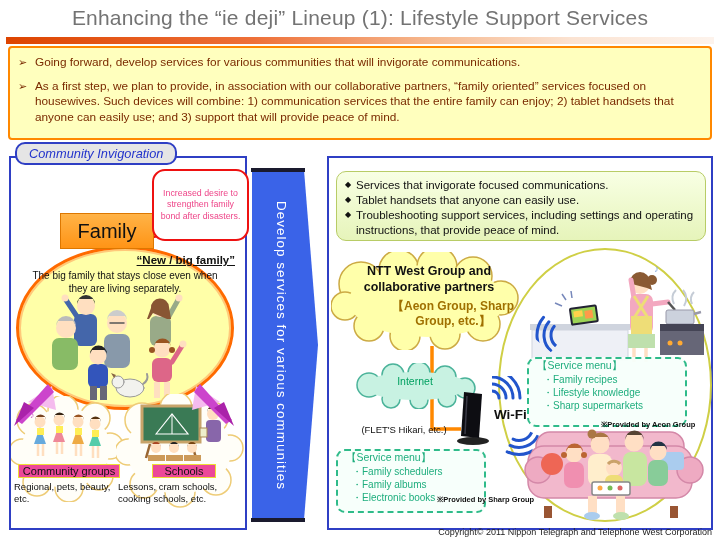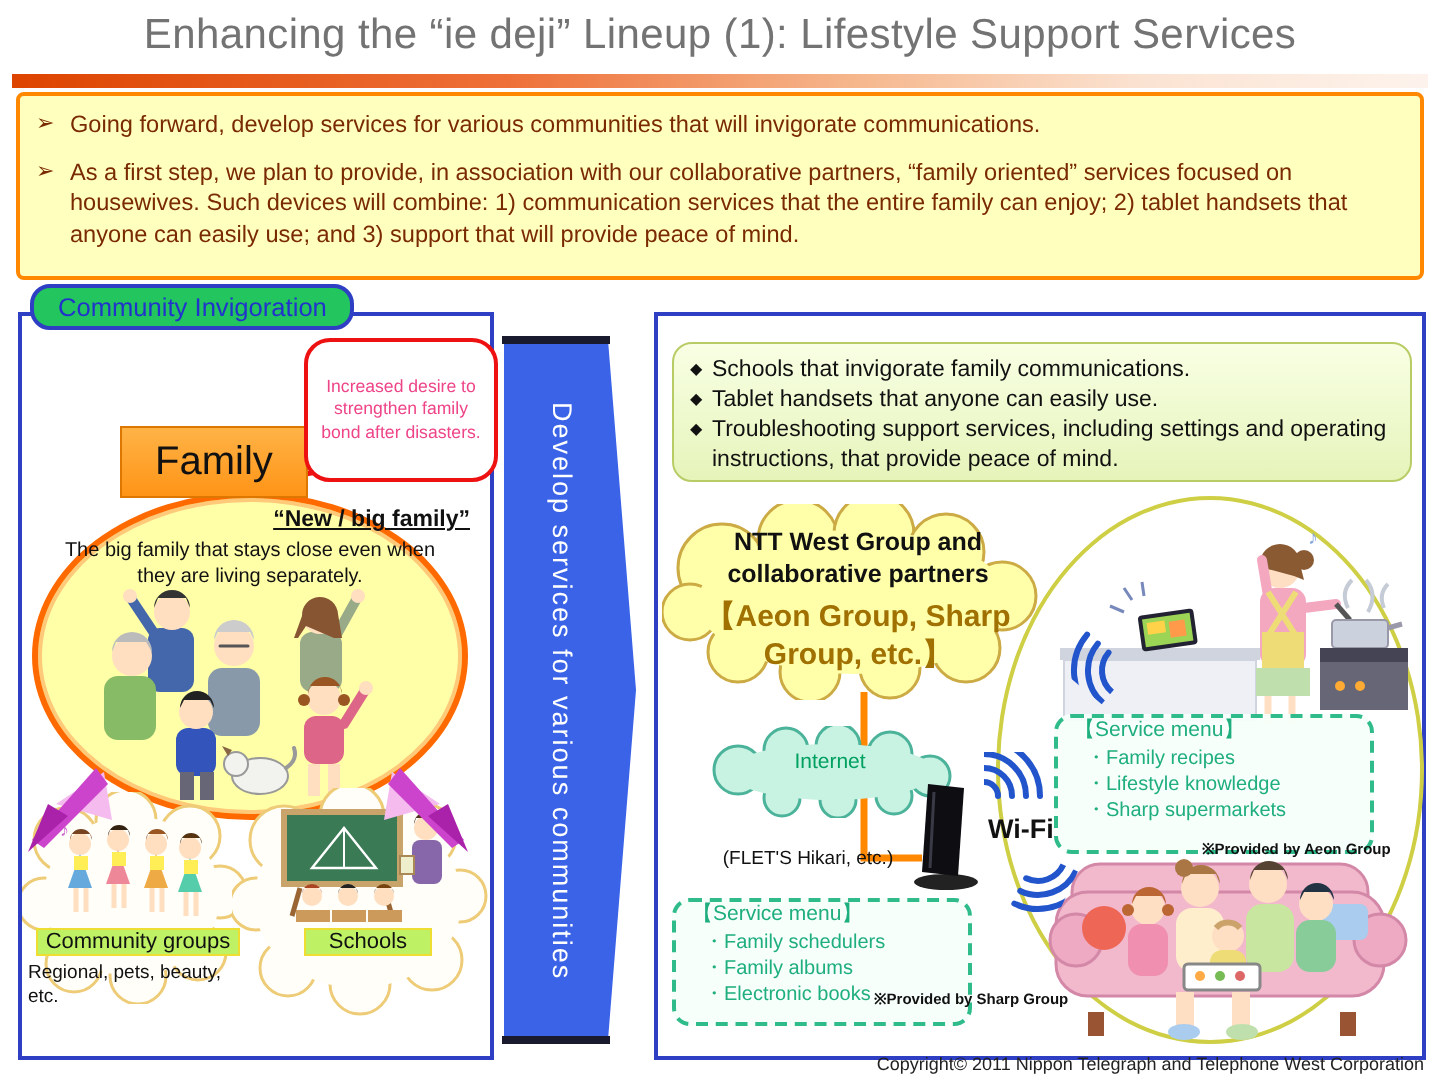"Community Invigoration" .panel-header { background: #22c55e -> #e5e5e5; font-style: none -> italic }
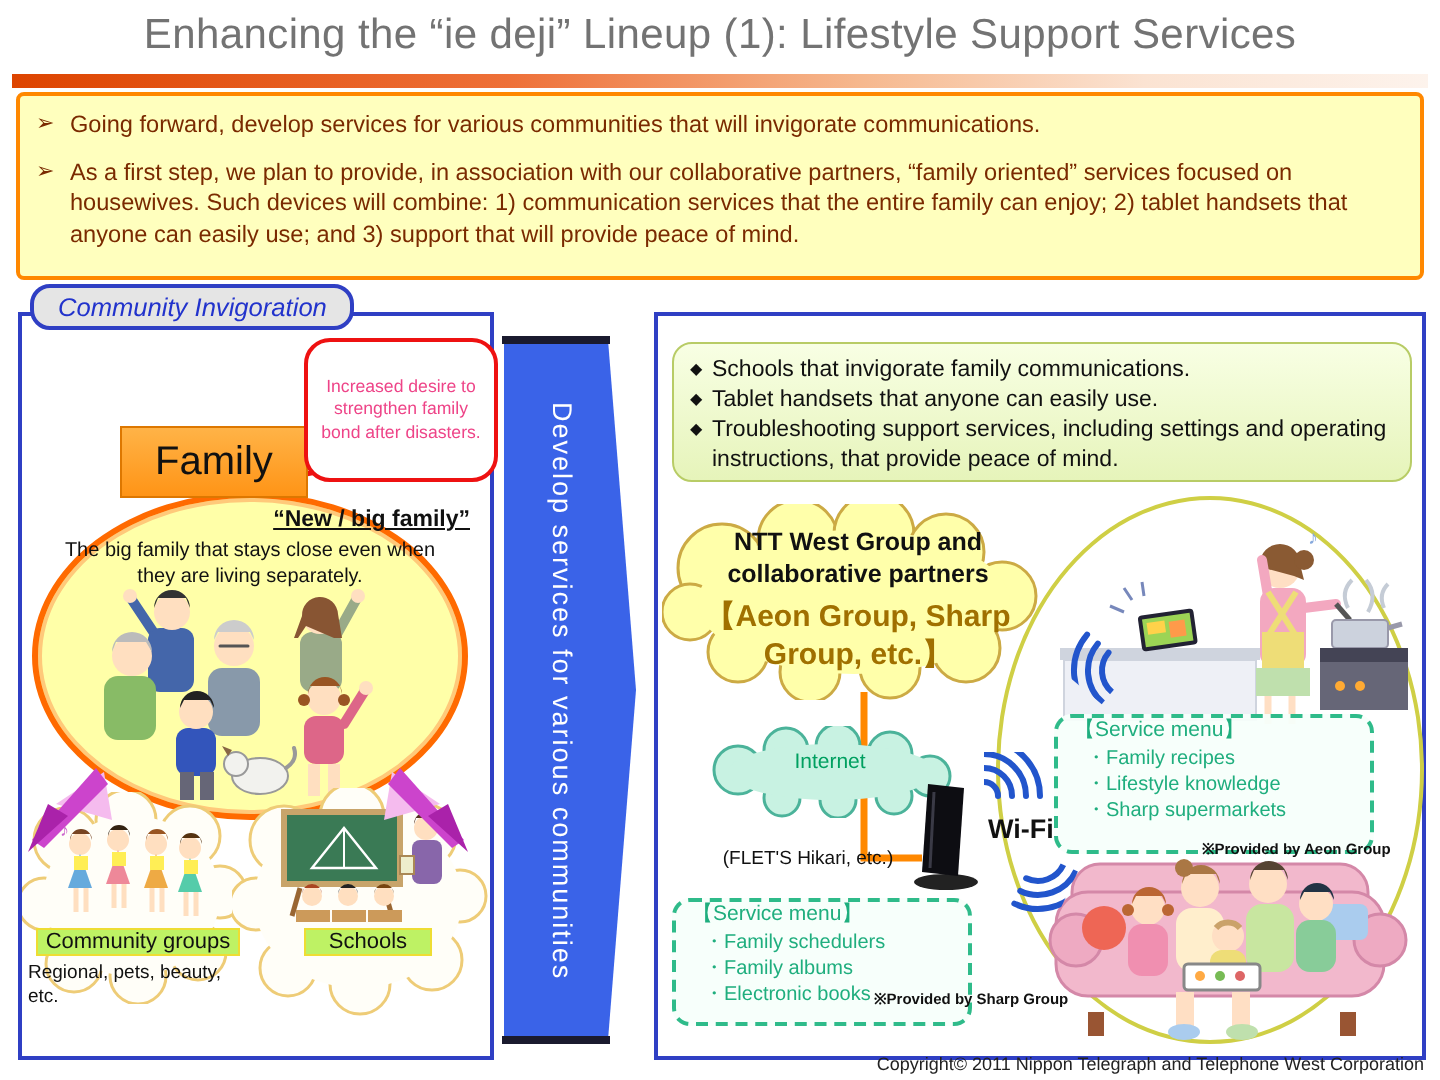"Schools that invigorate family" span { text: Schools that invigorate family -> Services that invigorate focused }
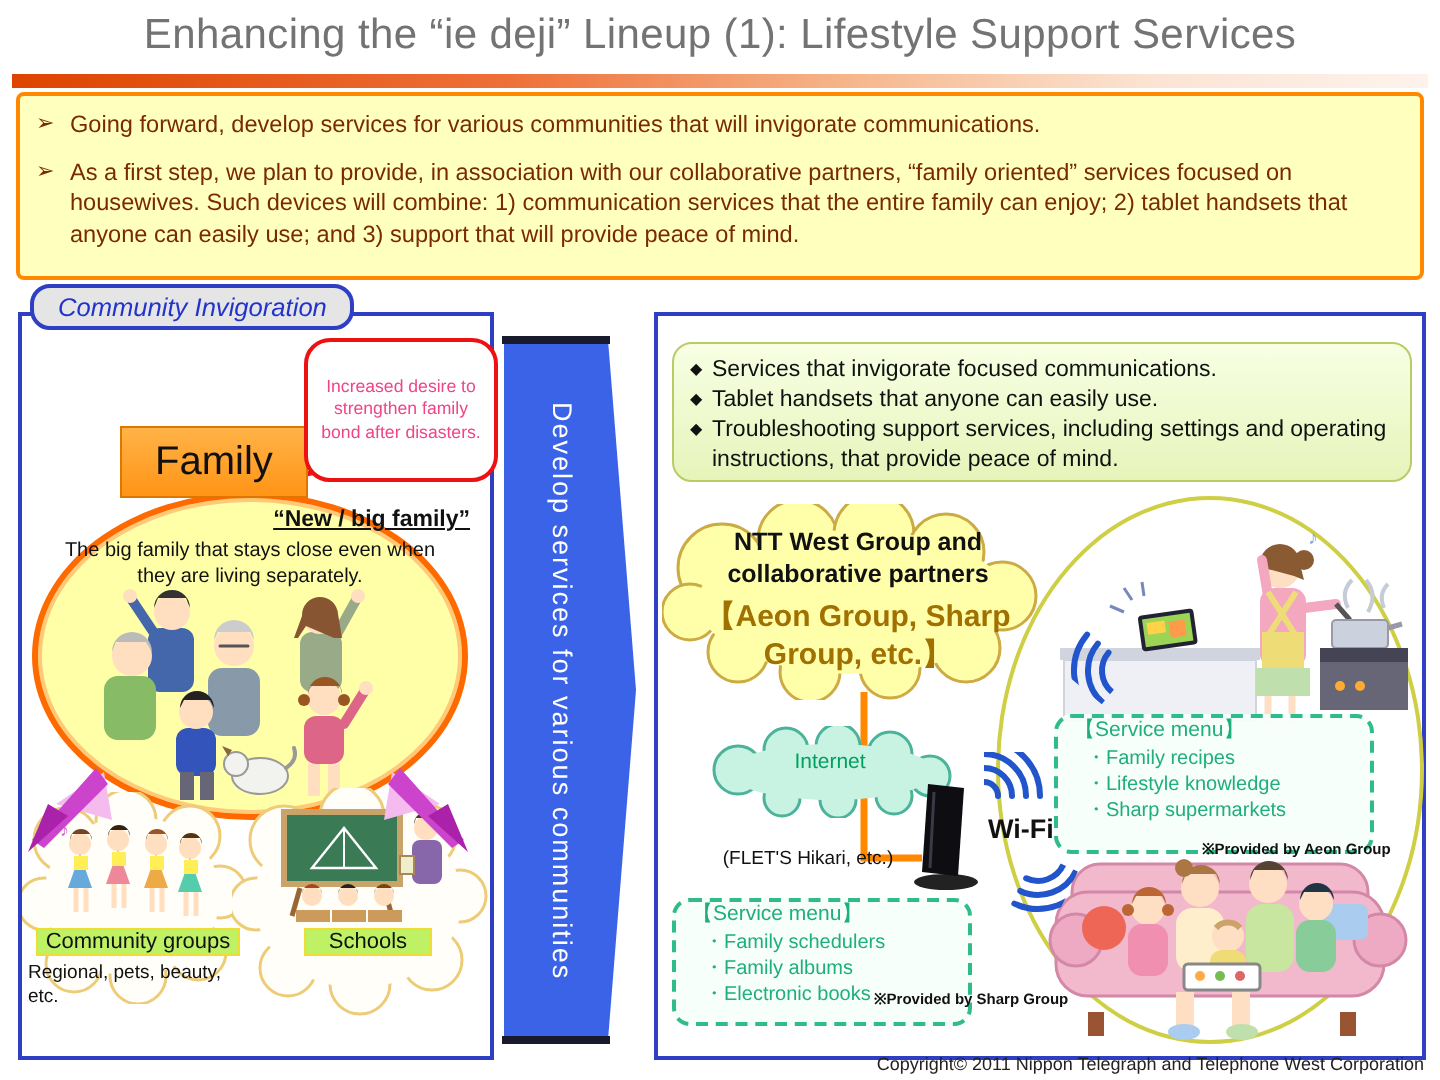"【Aeon Group, Sharp Group, etc.】" .ntt-partners { font-size: 15px -> 12px; margin-left: none -> 48px }
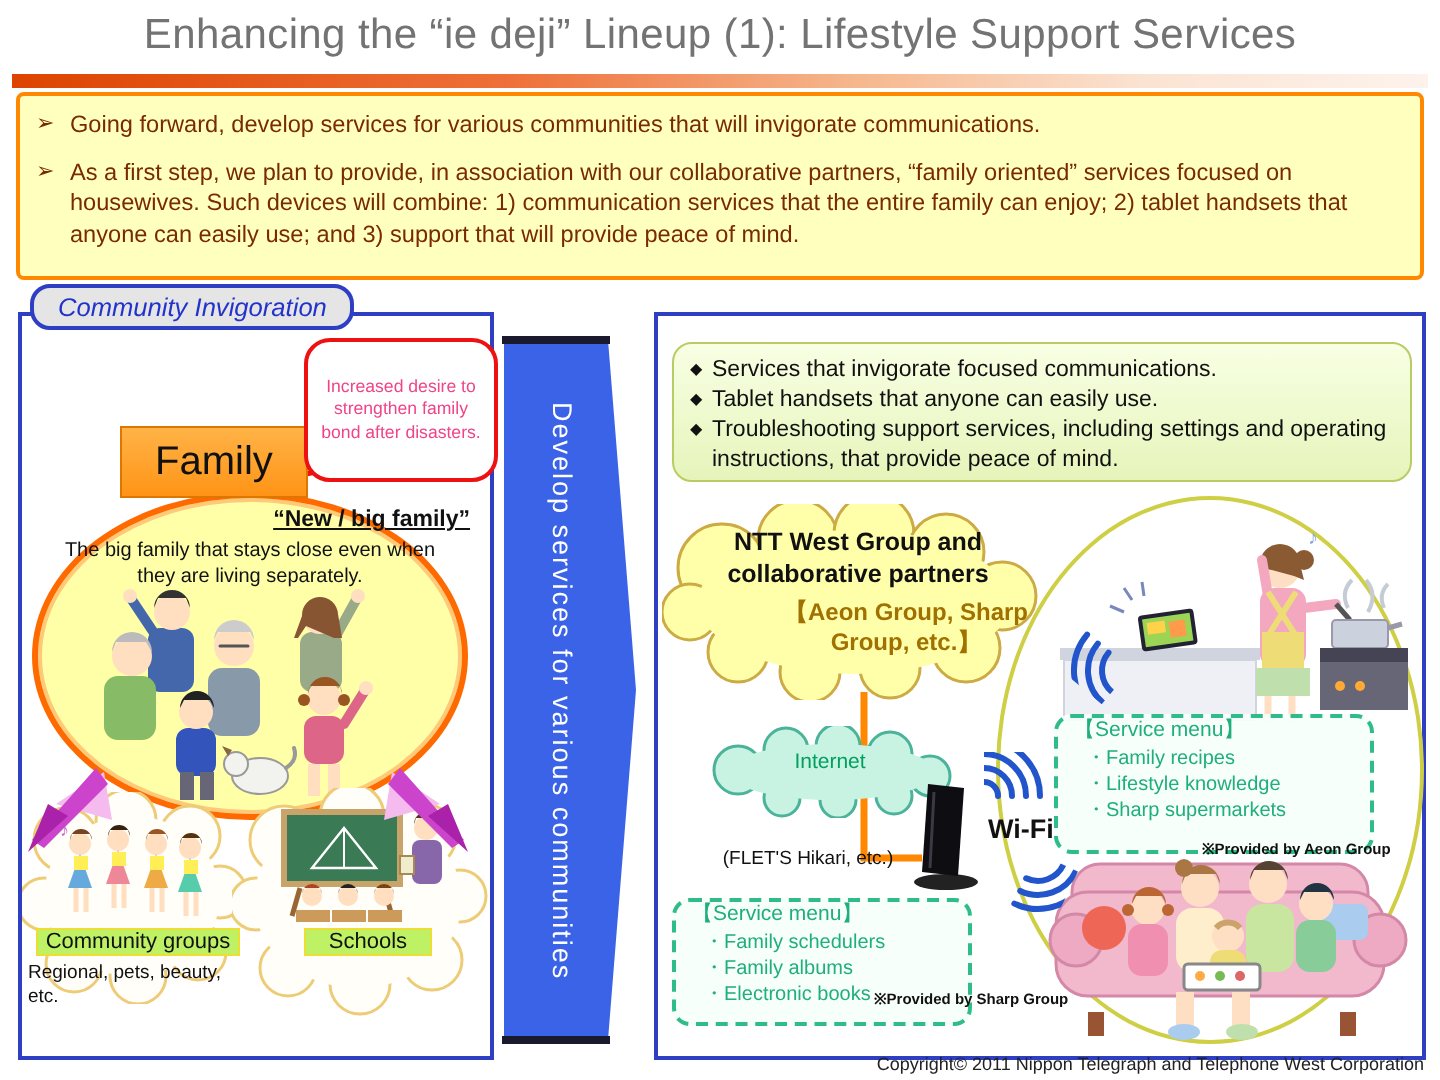"Community groups" .tag-label { background: #bef264 -> #ec4899 }
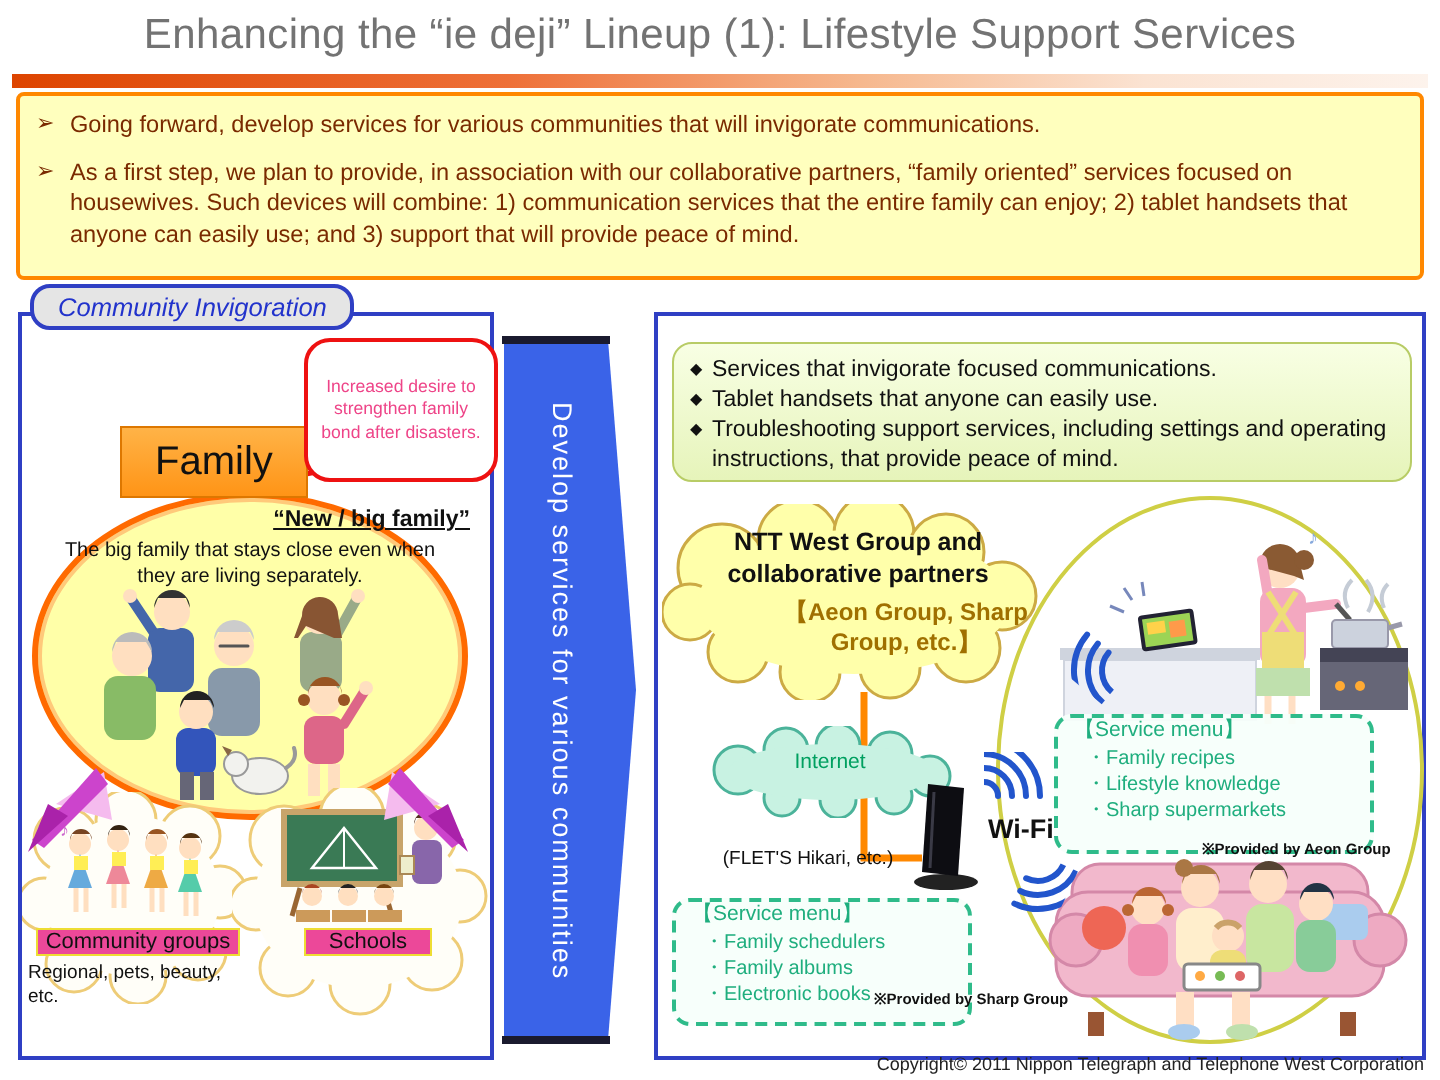"Lessons, cram schools, cooking schools," div.abs { html: none -> <div>Lessons, cram schools, cooking schools, etc.</div> }
